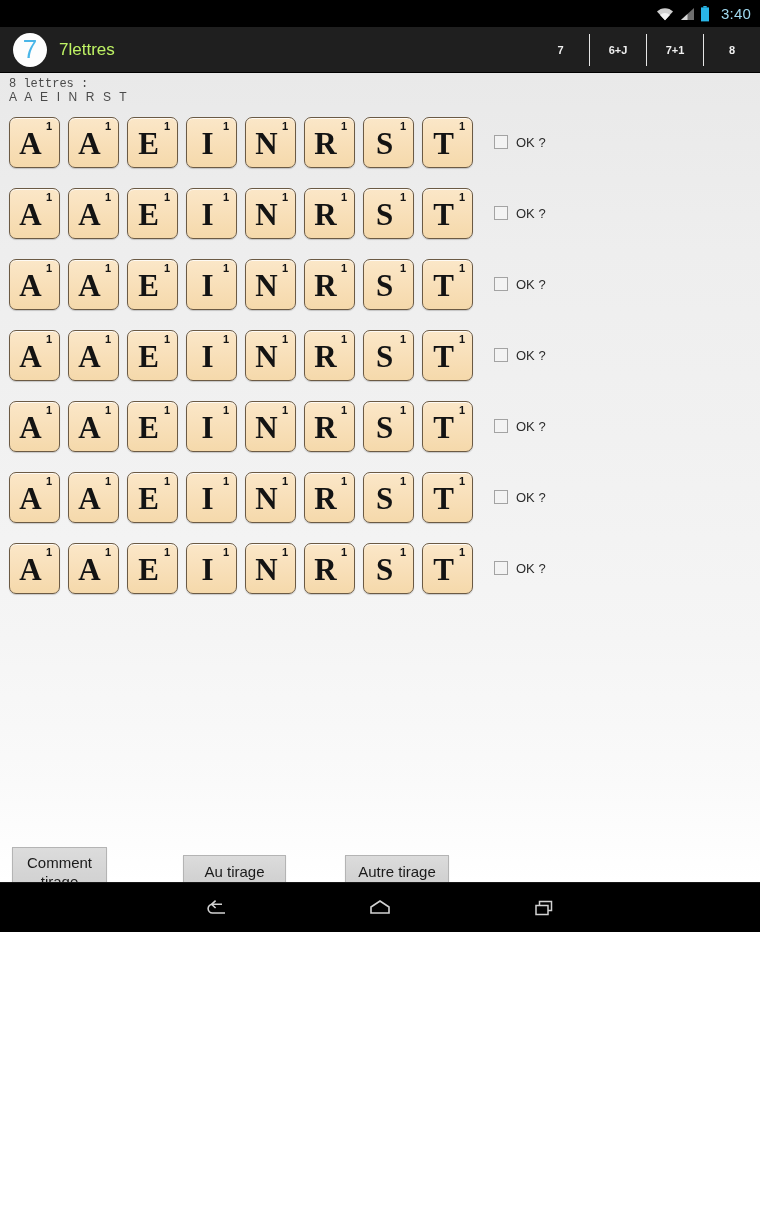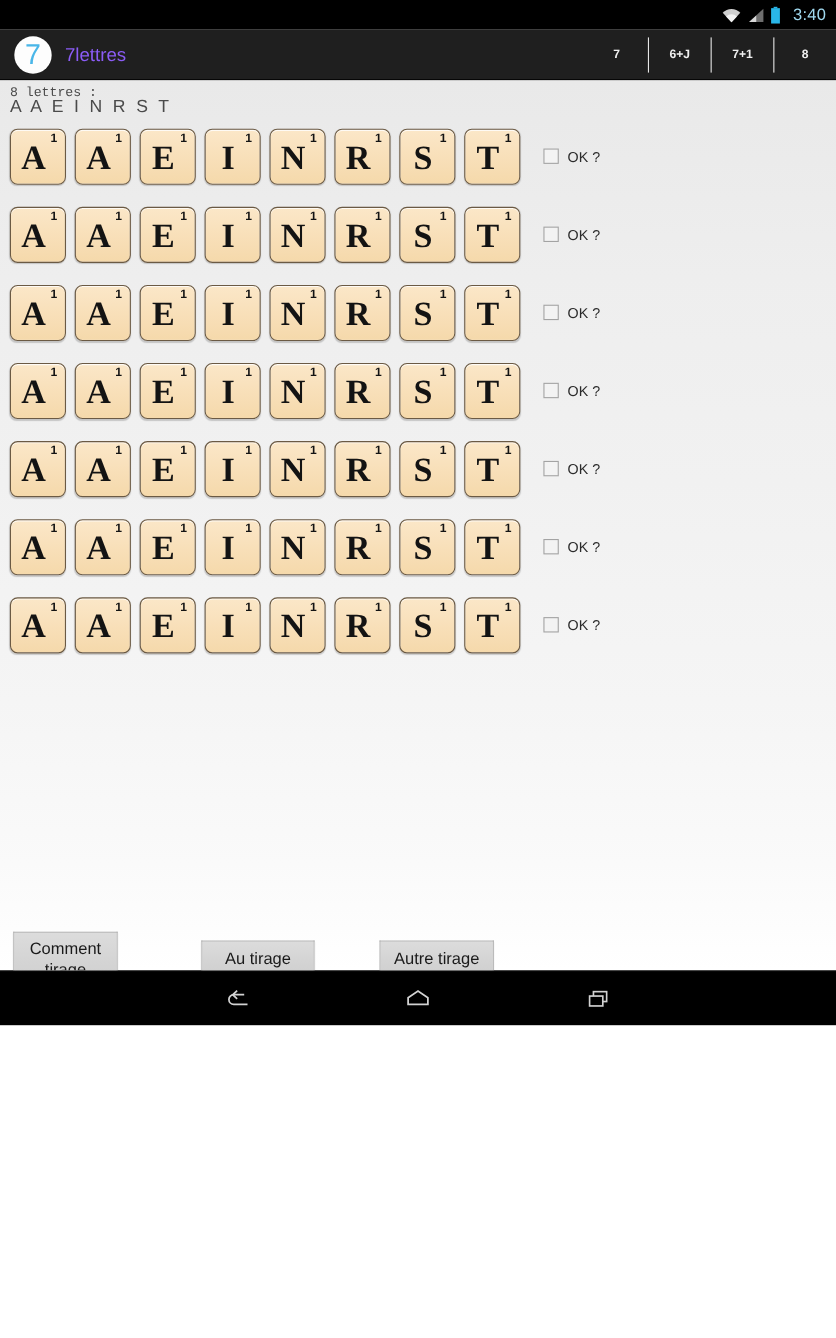"7lettres" .app-title { color: #8b5cf6 -> #bef264 }
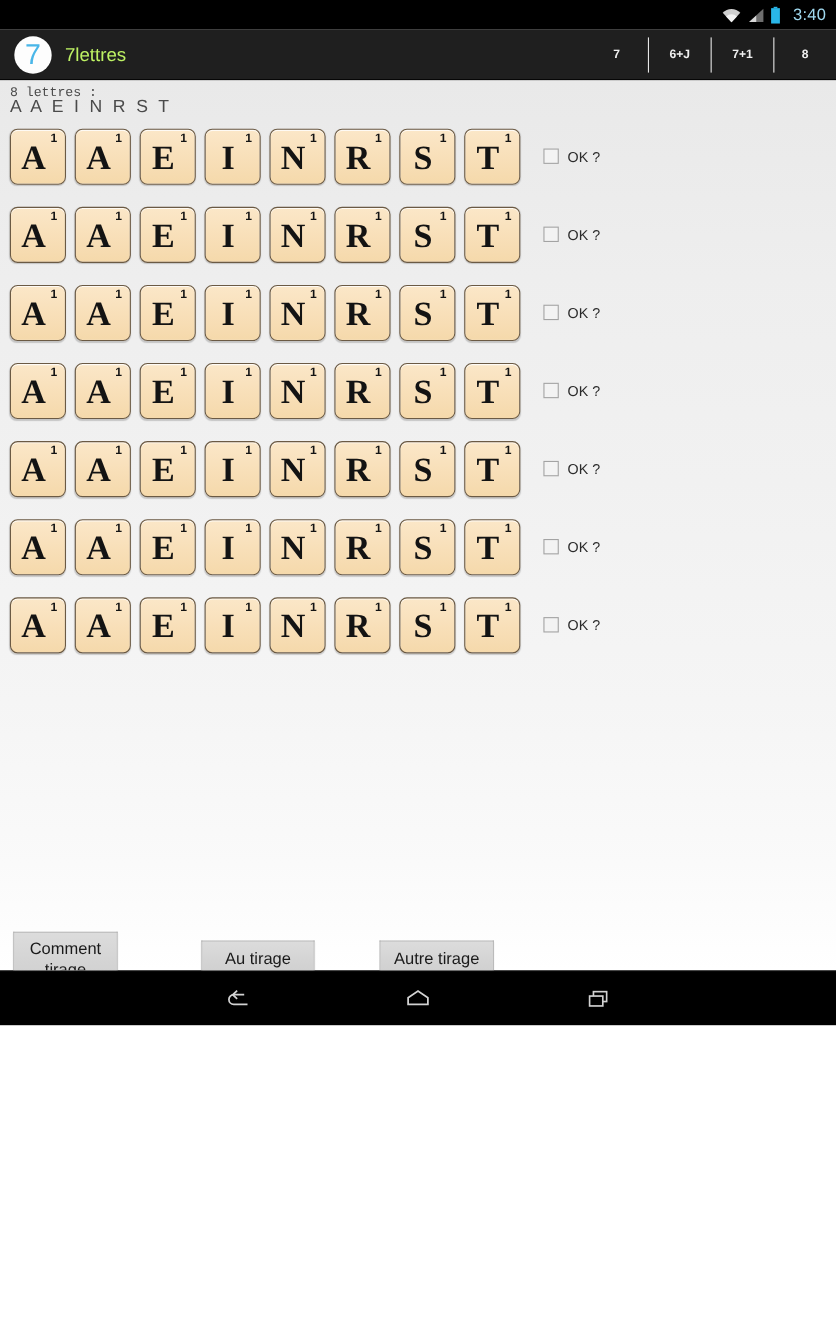"A A E I N" .tirage-letters { font-size: 16px -> 12px }
